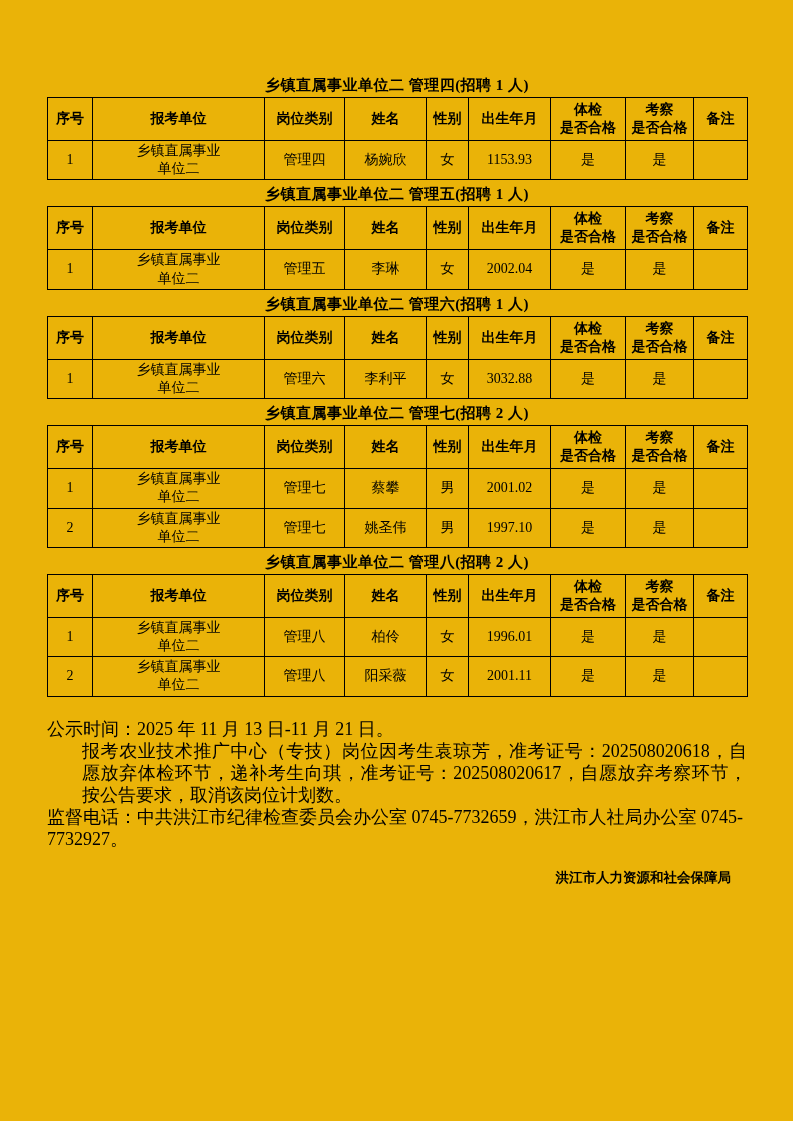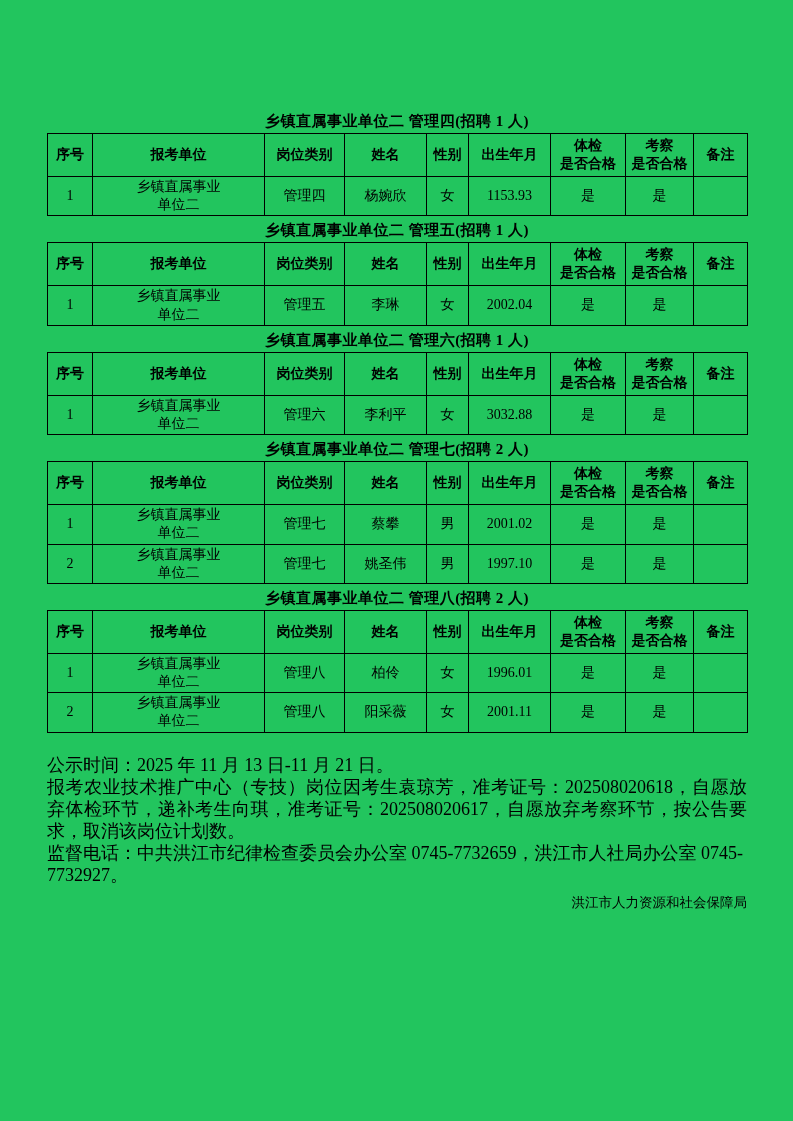"乡镇直属事业单位二 管理四(招聘 1 人)" .page { background: #22c55e -> #eab308; padding: 112px 46px 0 47px -> 76px 46px 0 47px }
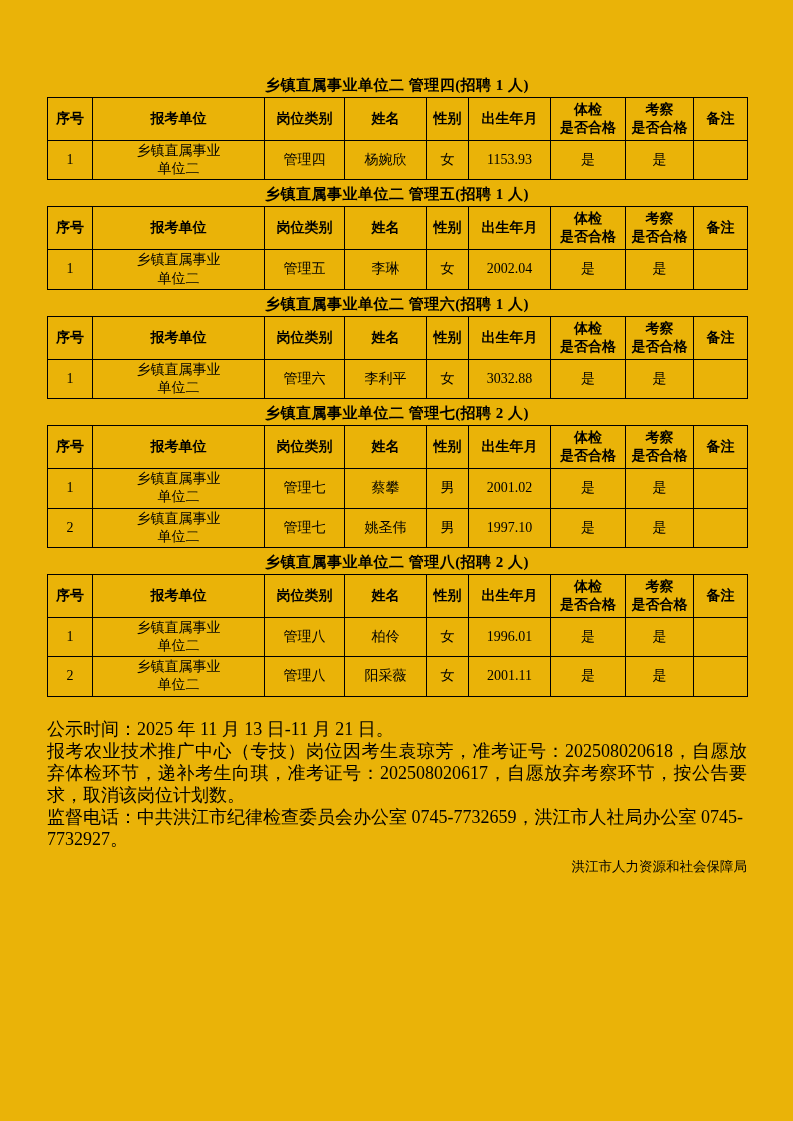"报考农业技术推广中心（专技）岗位因考生袁琼芳，准考证号：202508020618" .notes p.just { margin-left: none -> 35px }
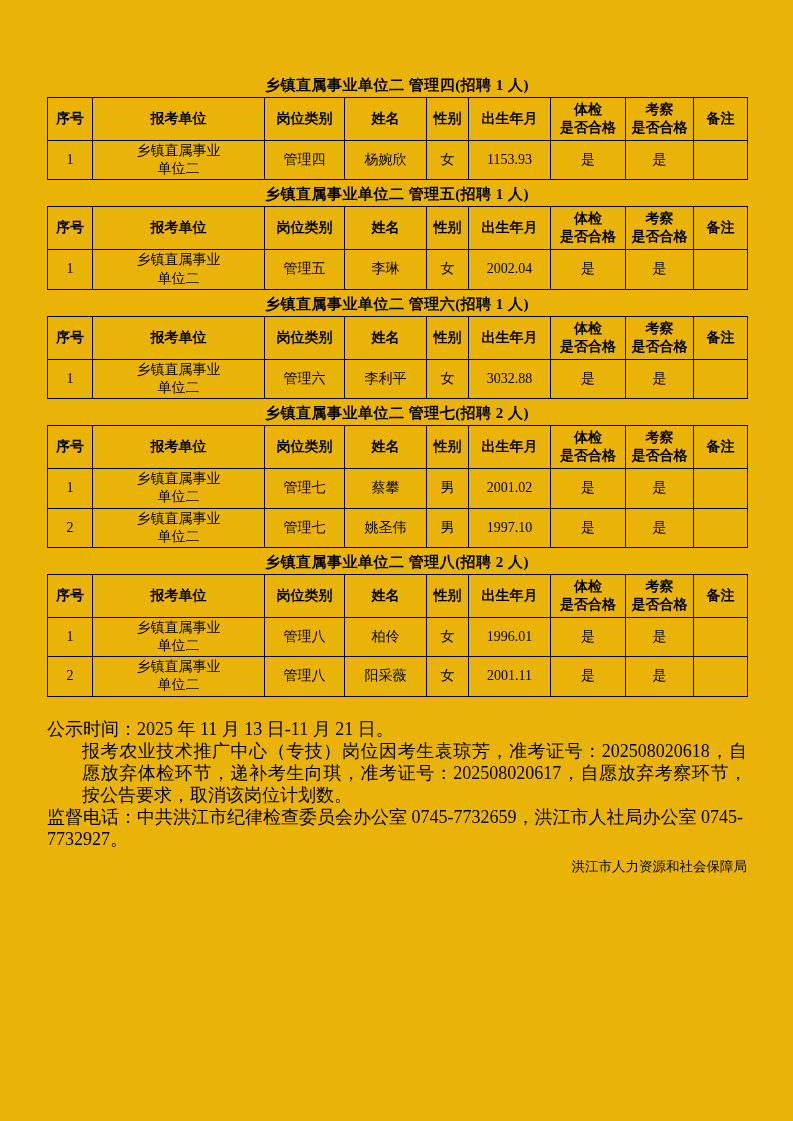"洪江市人力资源和社会保障局" .sig p { font-weight: none -> bold; margin: 0 -> 16px }
